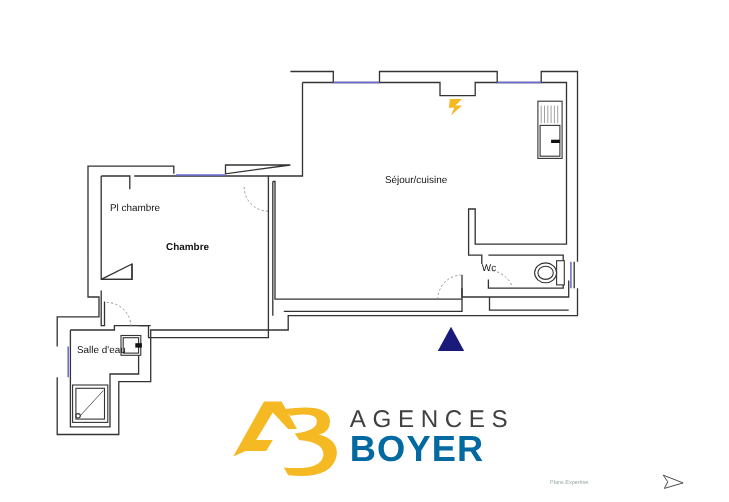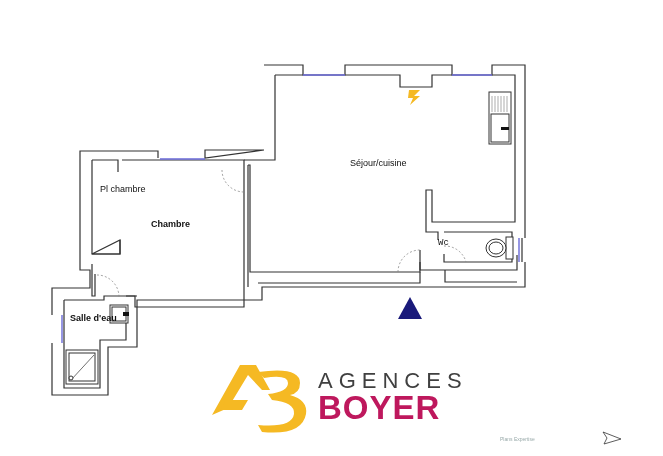"Wc" div.label { font-family: Liberation Mono, monospace -> none }
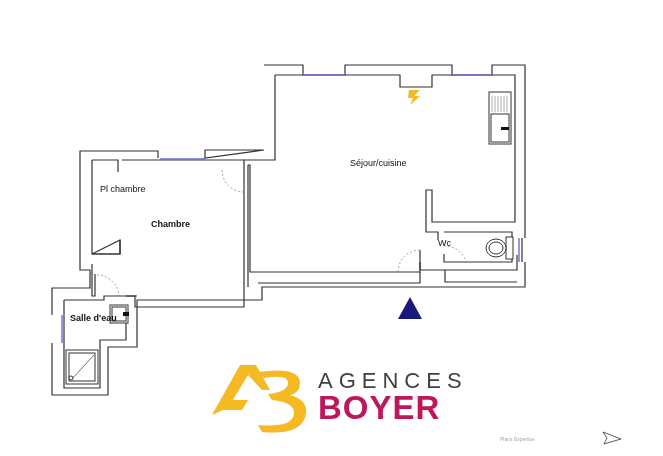"Salle d'eau" div.label { font-weight: bold -> none }
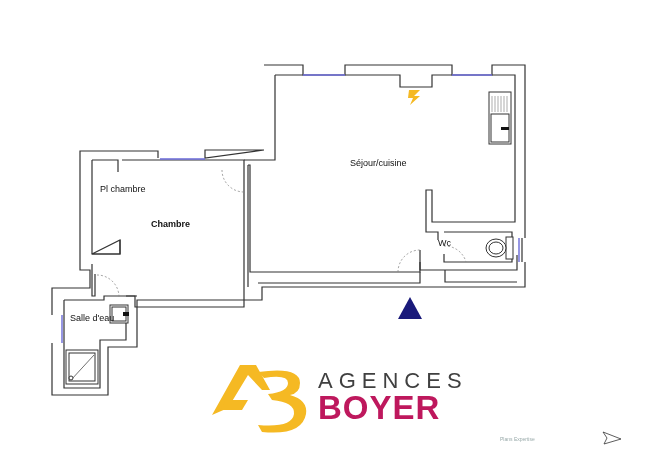"BOYER" .logo-b { color: #be185d -> #0369a1 }
